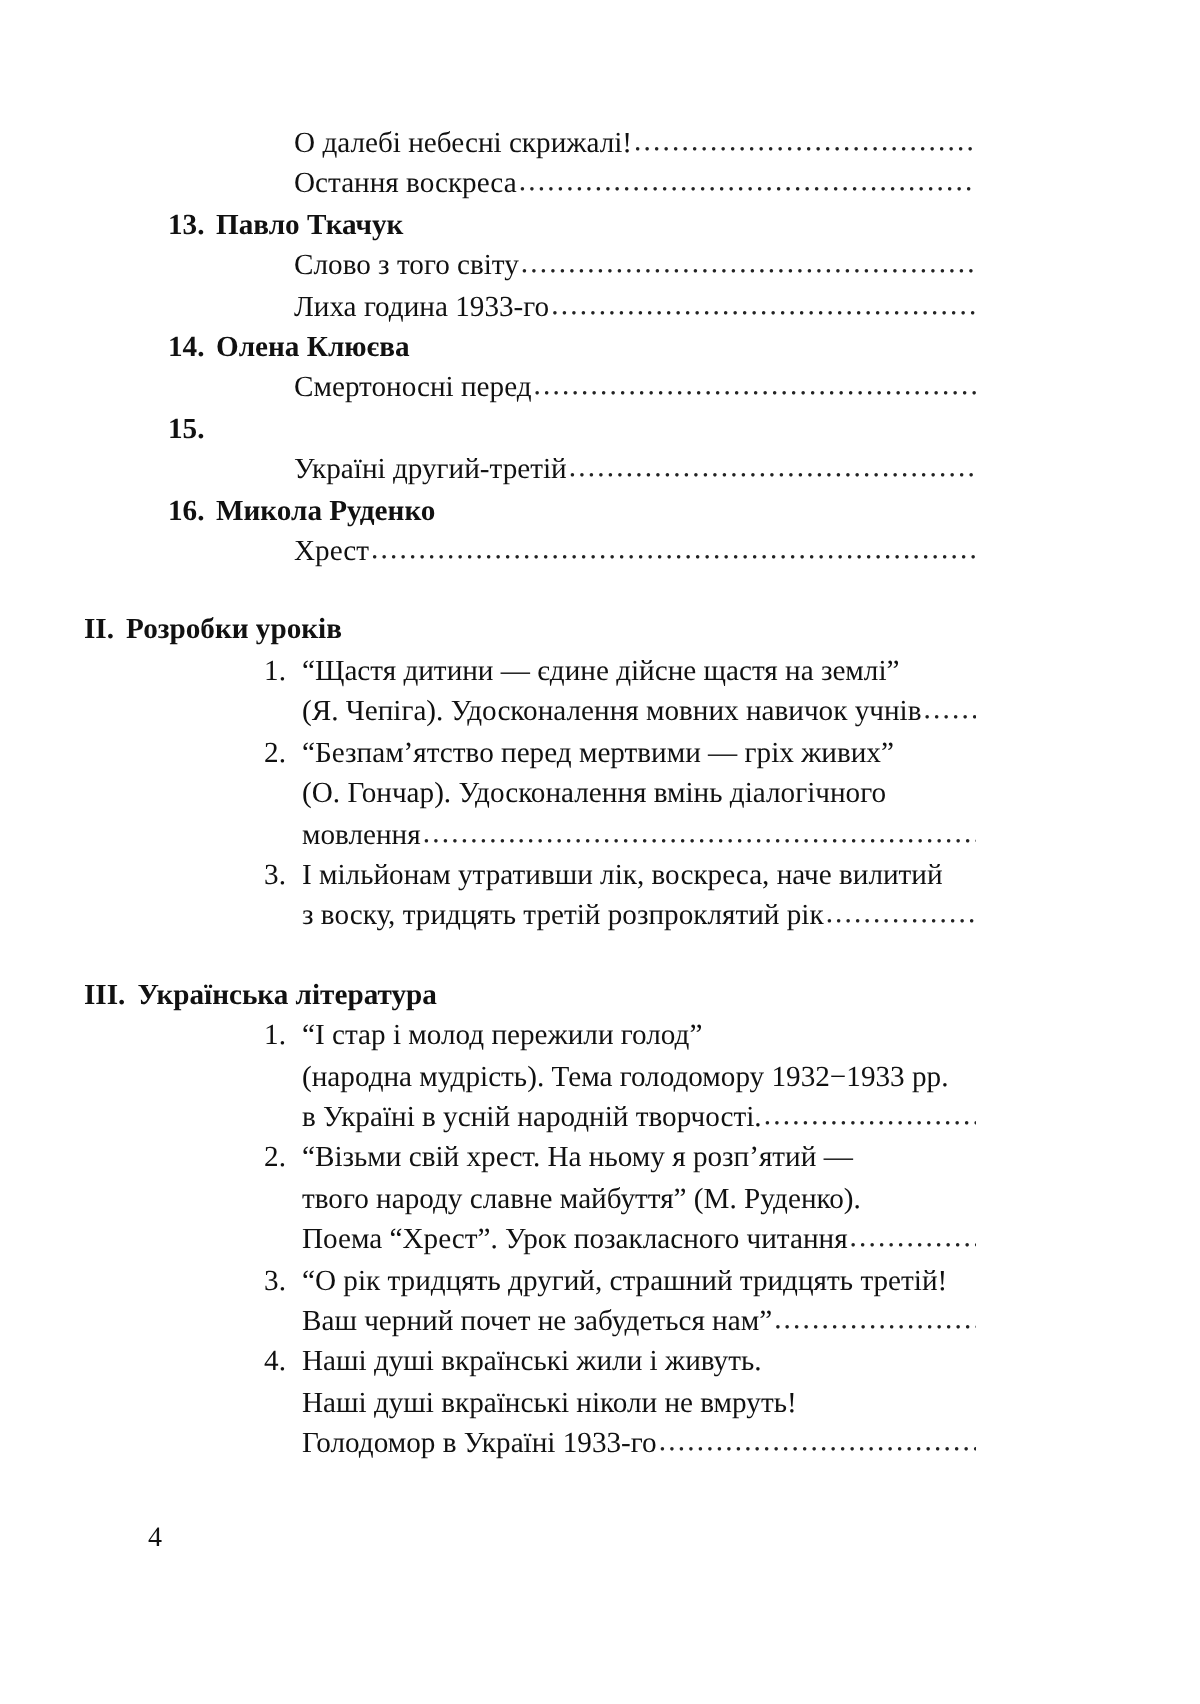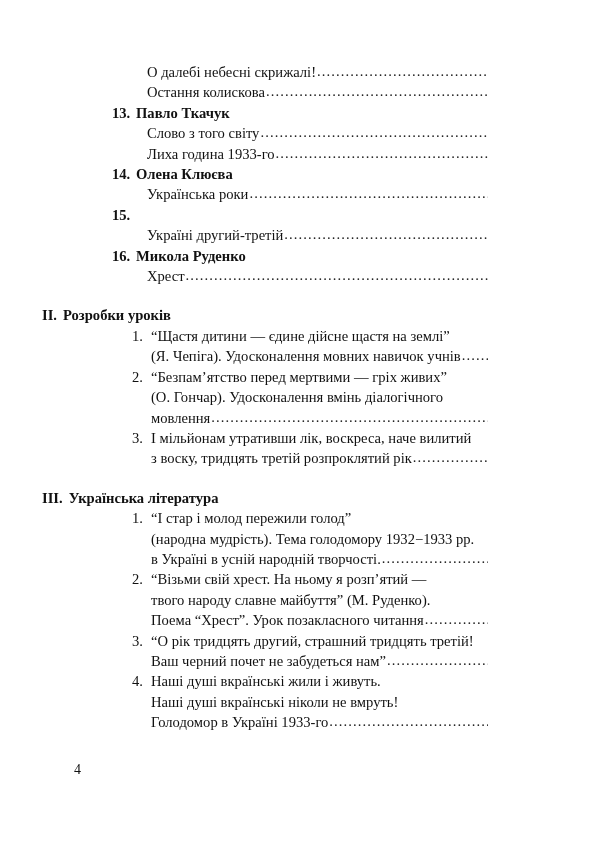"Остання колискова" span.txt { text: колискова -> воскреса }
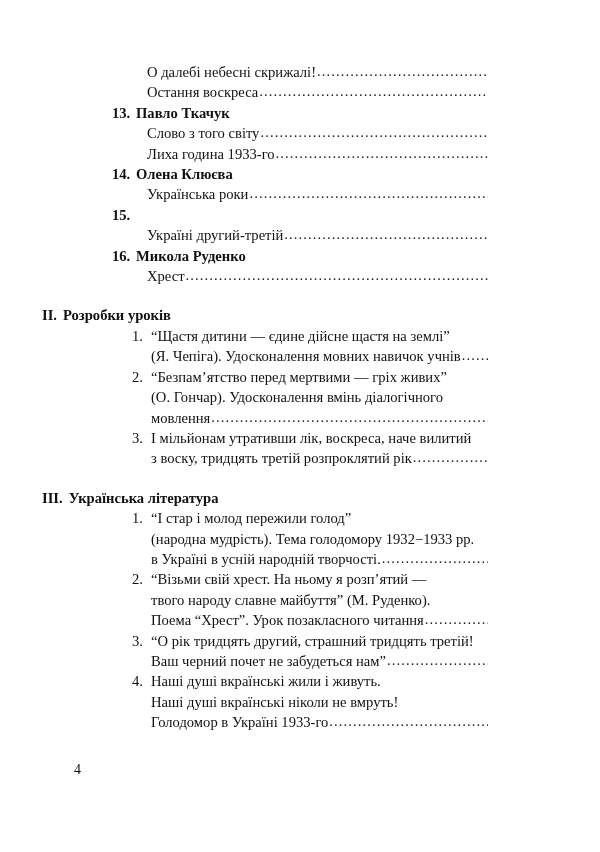"13." .author { padding-left: 112px -> 84px }
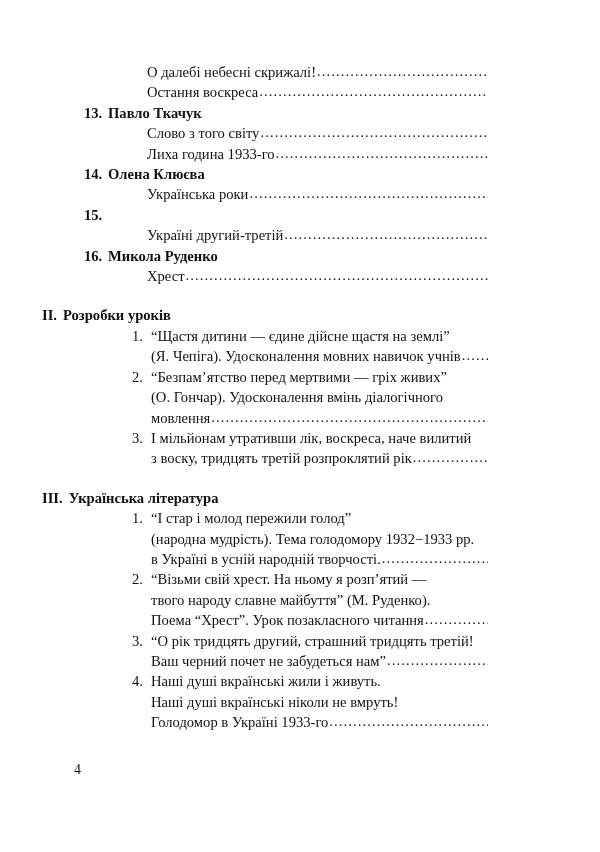"Українська роки" span.txt { text: Українська роки -> Смертоносні перед }
